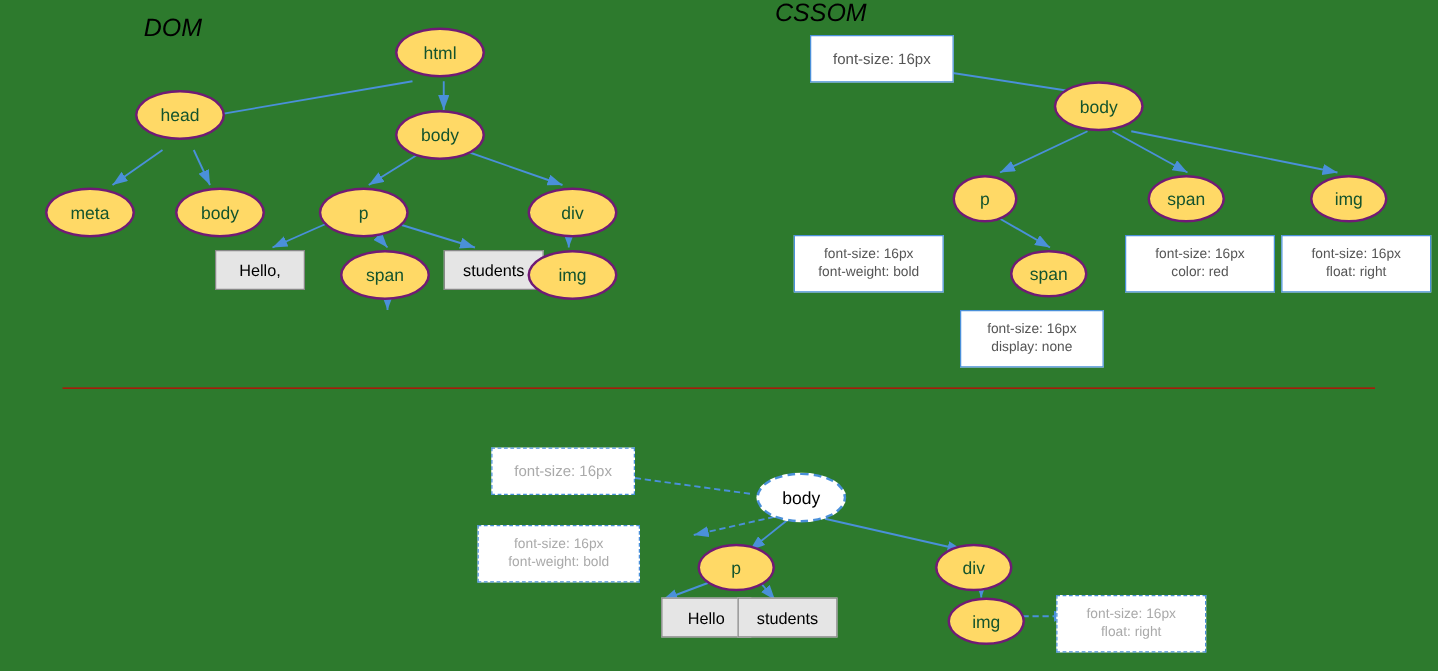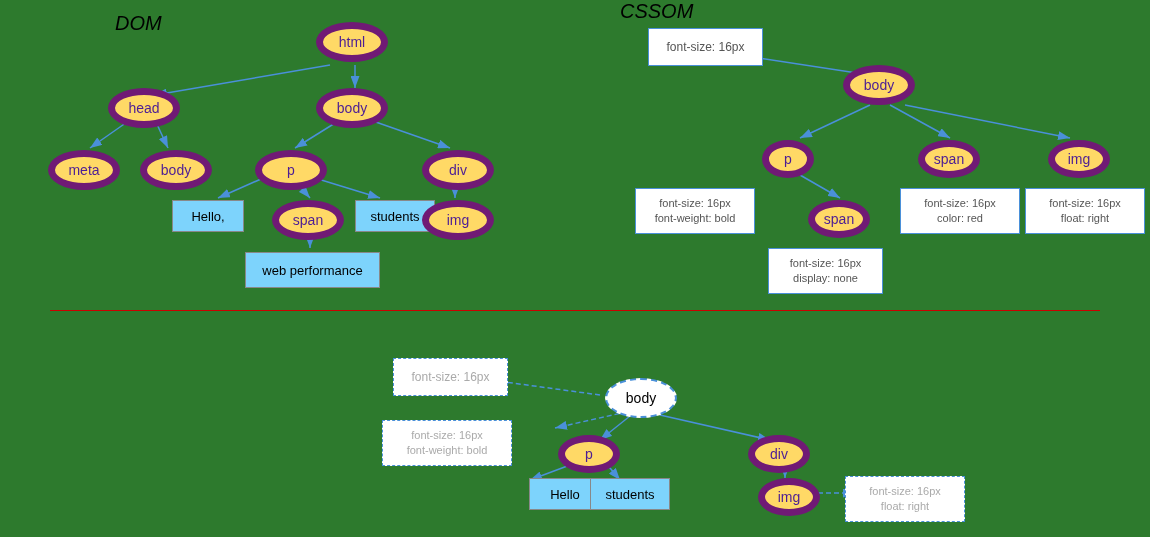"html" .node-ellipse { border: 7px solid #701a75 -> 2px solid #701a75; color: #4c1d95 -> #14532d }
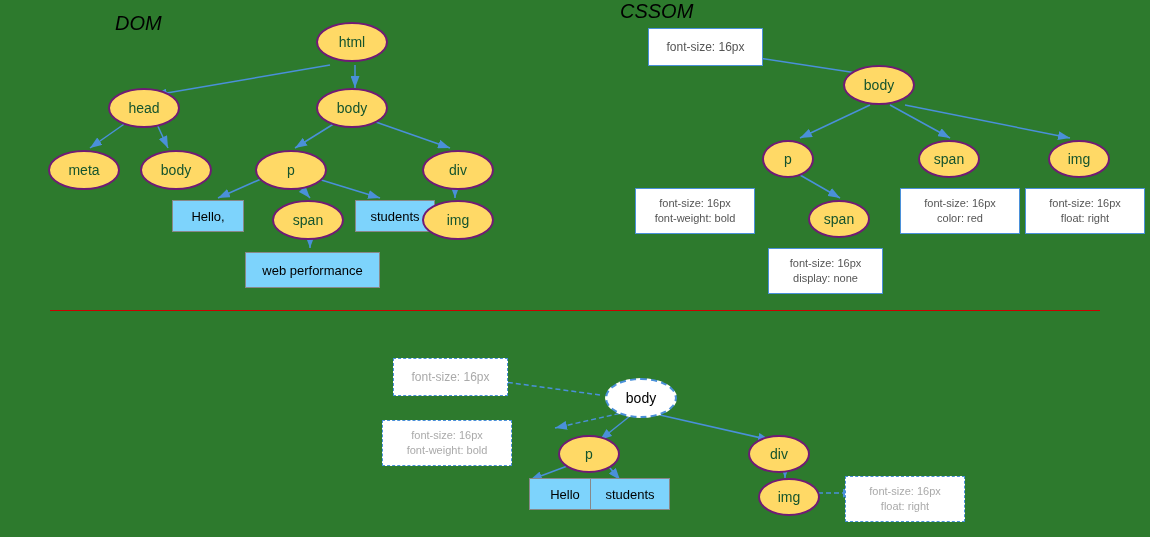"head" div.node-ellipse { top: 88px -> 72px }
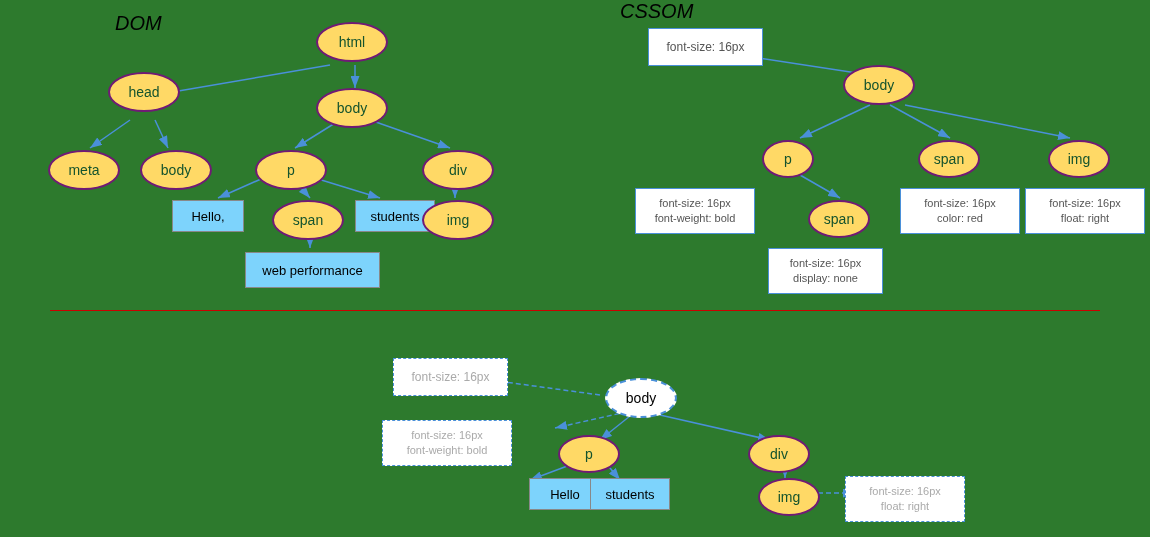"meta" div.node-ellipse { left: 48px -> 36px }
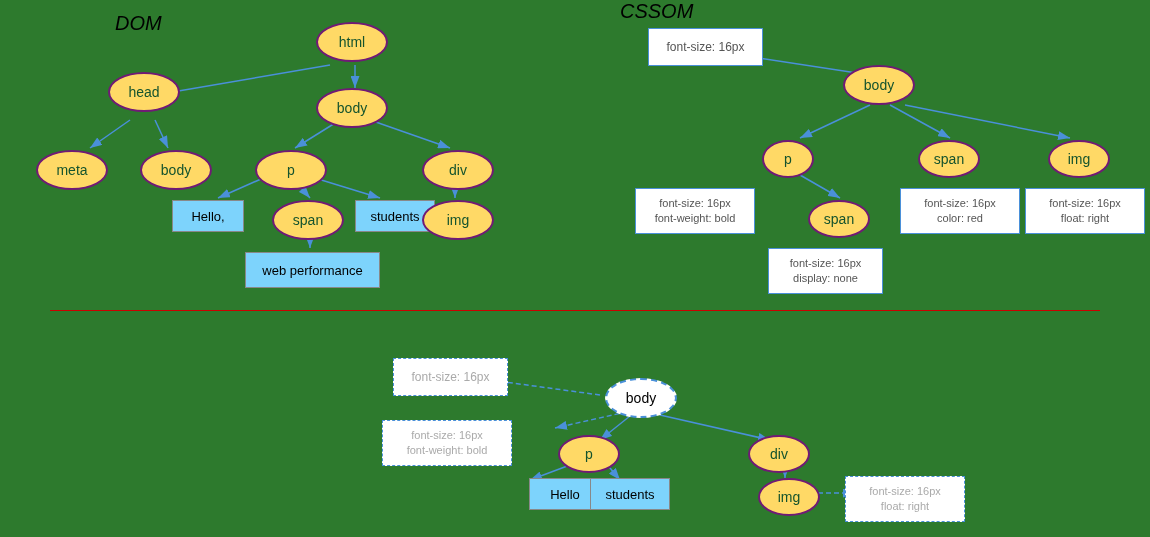"Hello," .node-text { background: #7dd3fc -> #e5e5e5 }
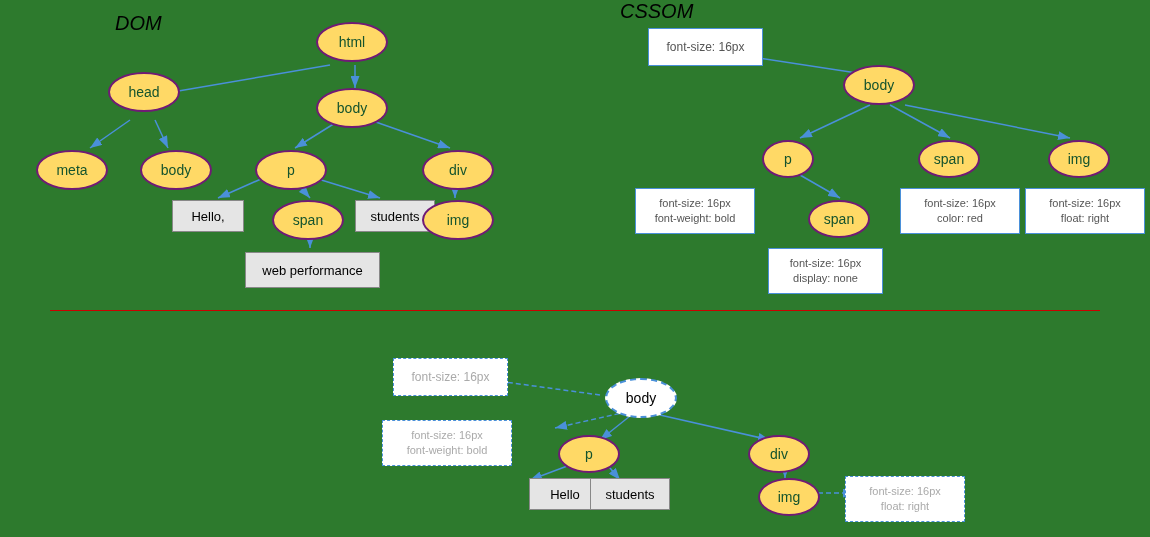"web performance" div.node-text { html: <div>web performance</div> -> none }
